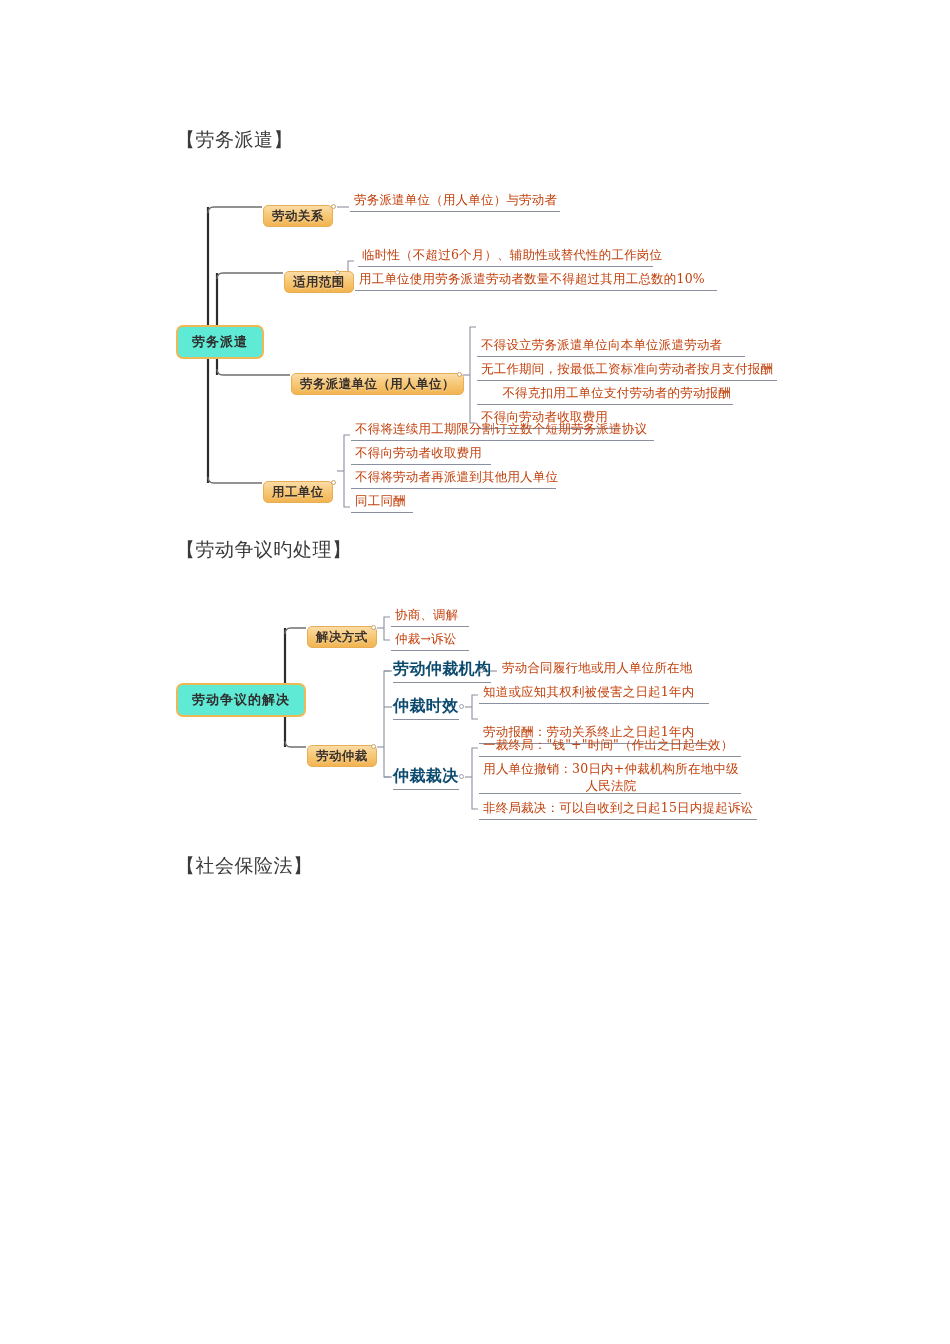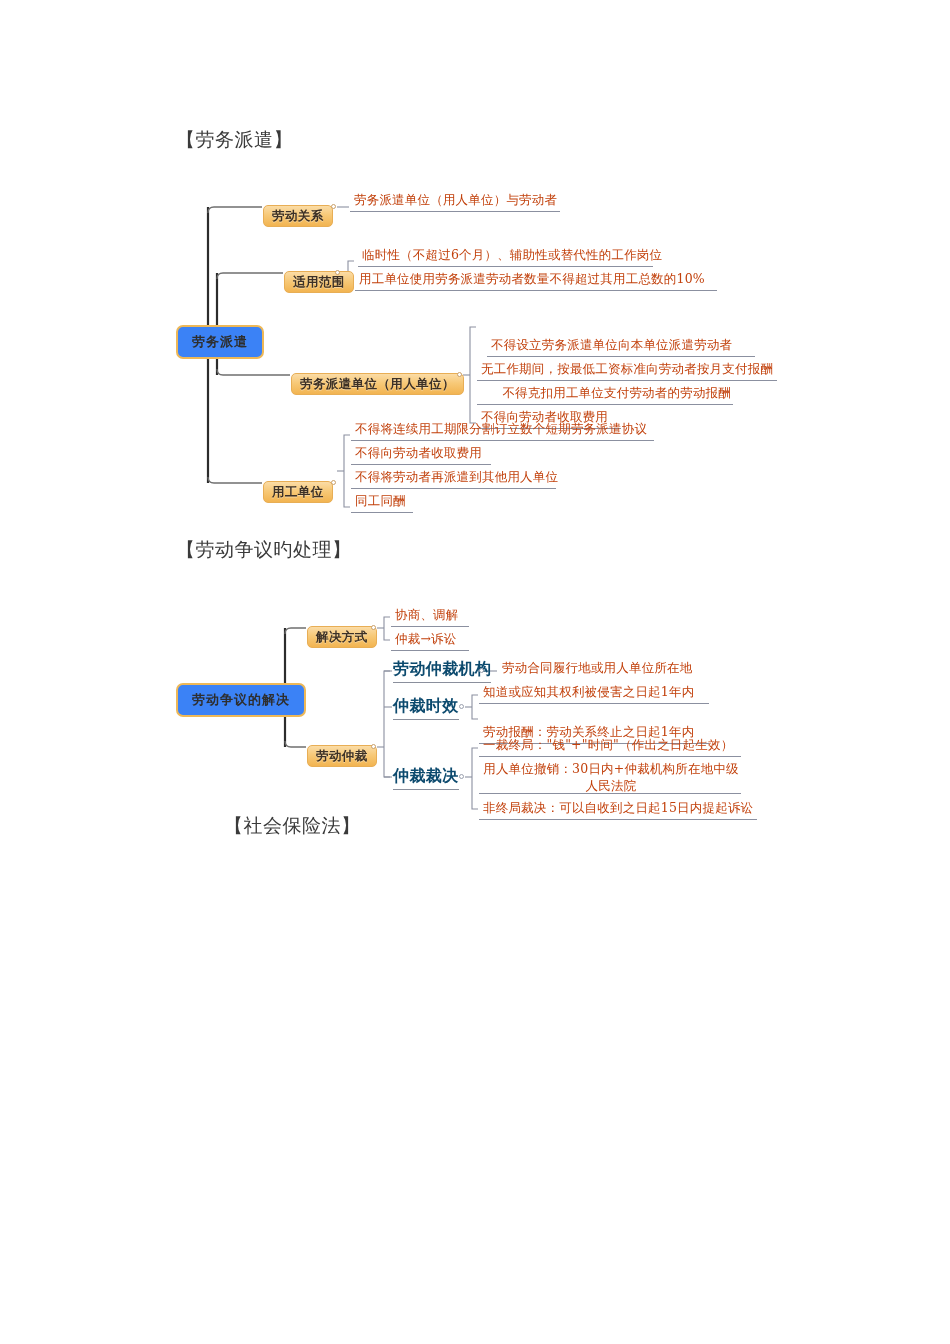"劳务派遣" .root-node { background: #3b82f6 -> #5eead4 }
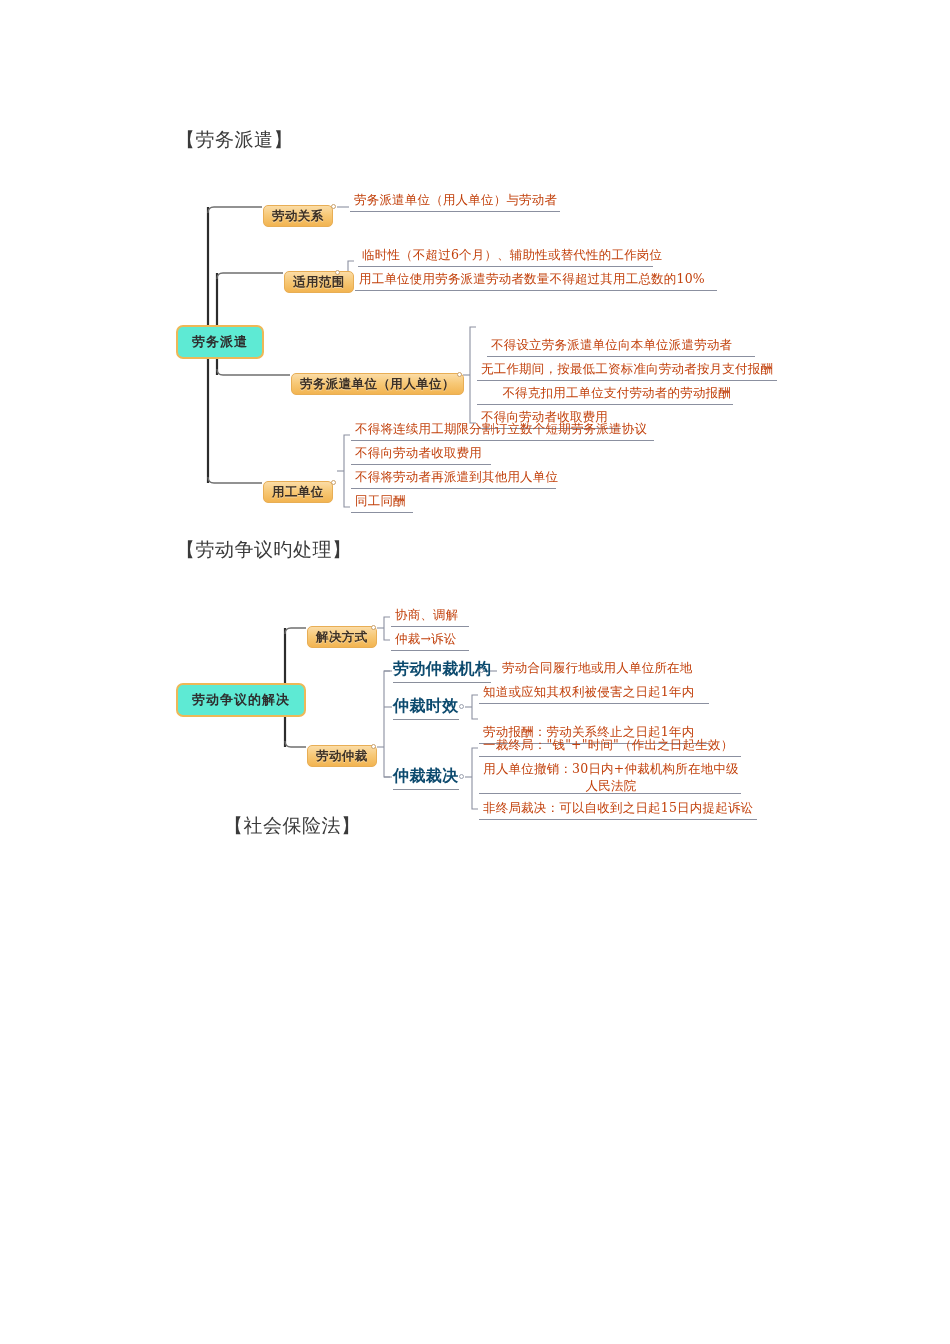"不得设立劳务派遣单位向本单位派遣劳动者" div.leaf { left: 487px -> 477px }
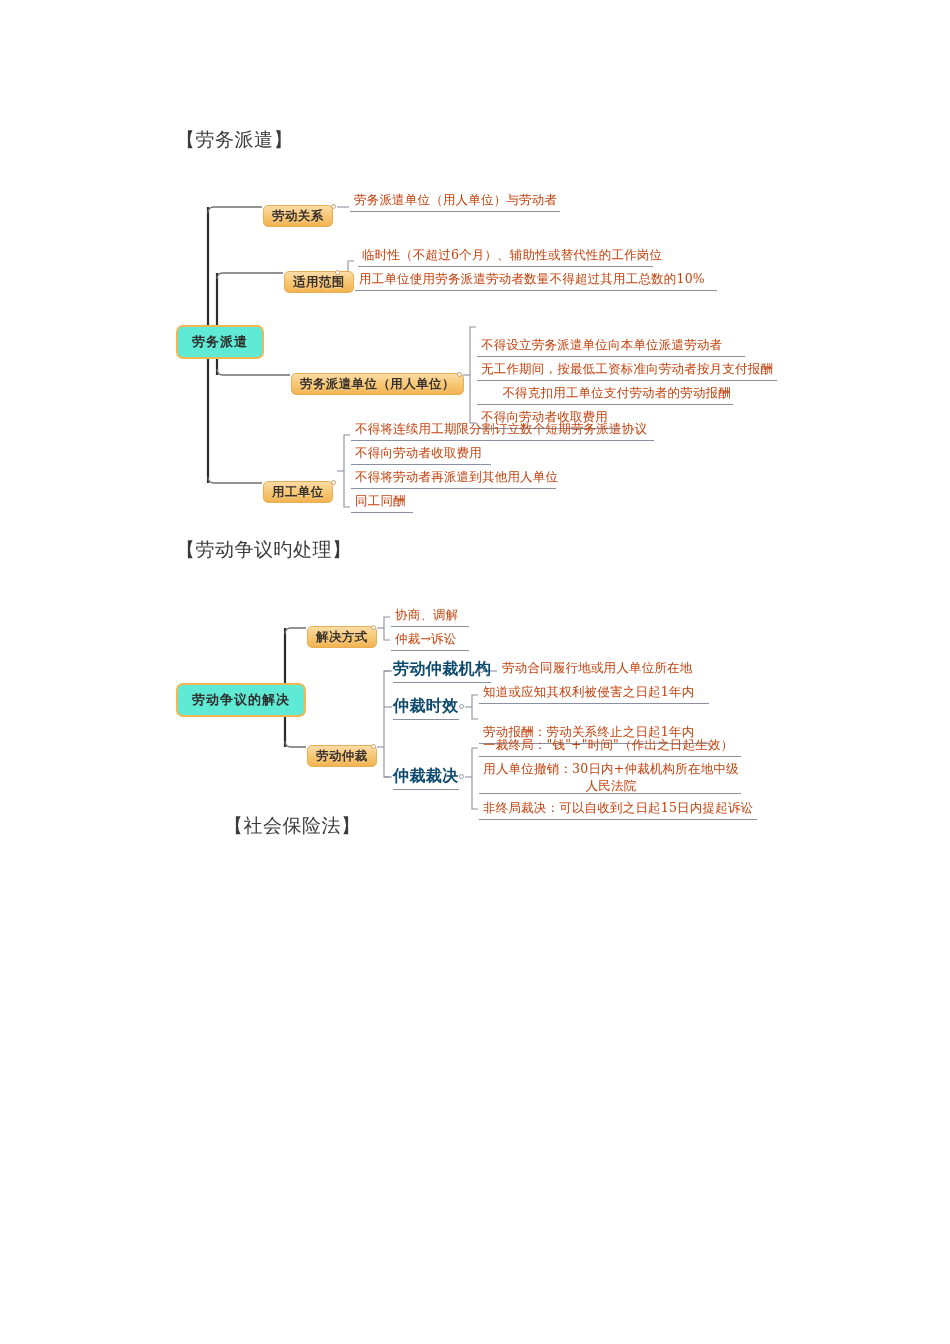"【社会保险法】" #heading-3 { margin-left: 48px -> none; top: 813px -> 853px }
